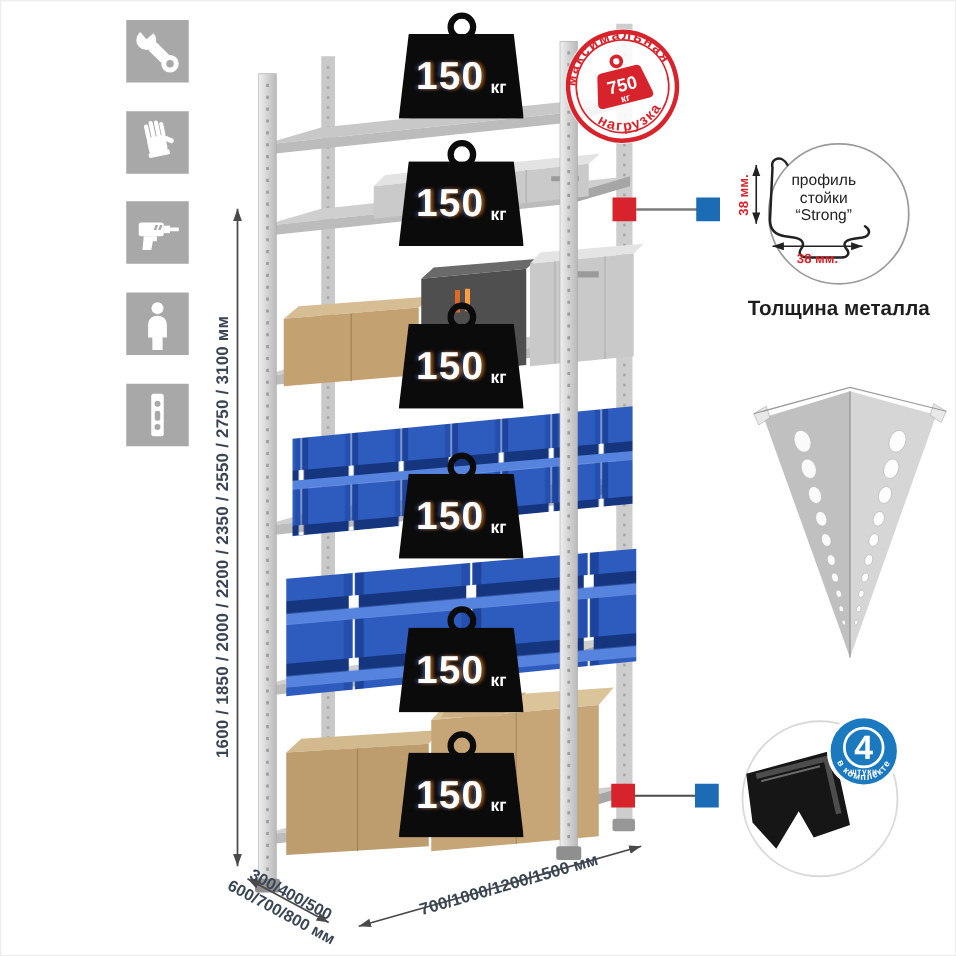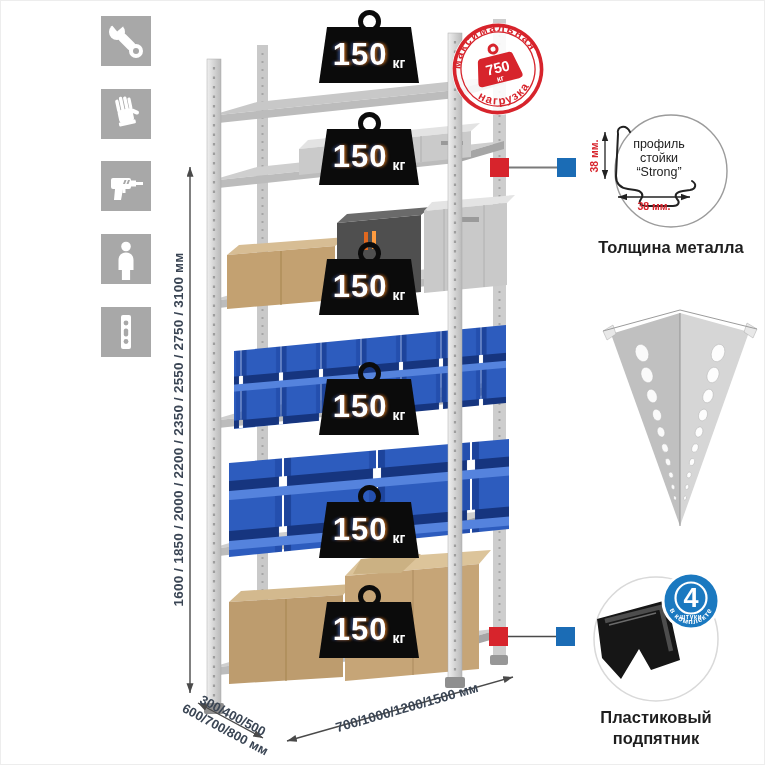"150" .weight .body { height: 56px -> 68px }
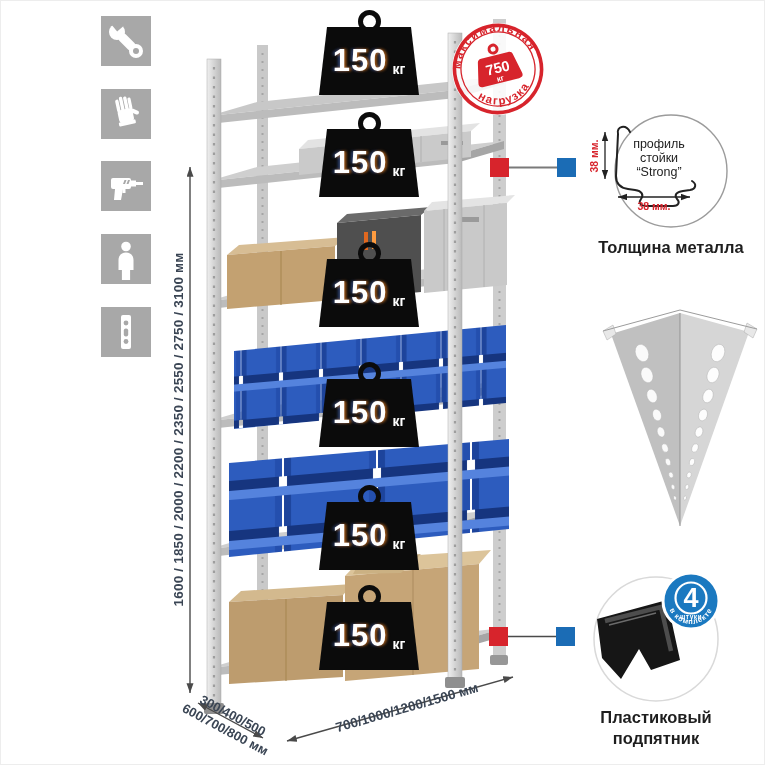"Пластиковый" div.caption { html: <div> <span>Пластиковый</span> <span>подпятник</span> </div> -> none }
